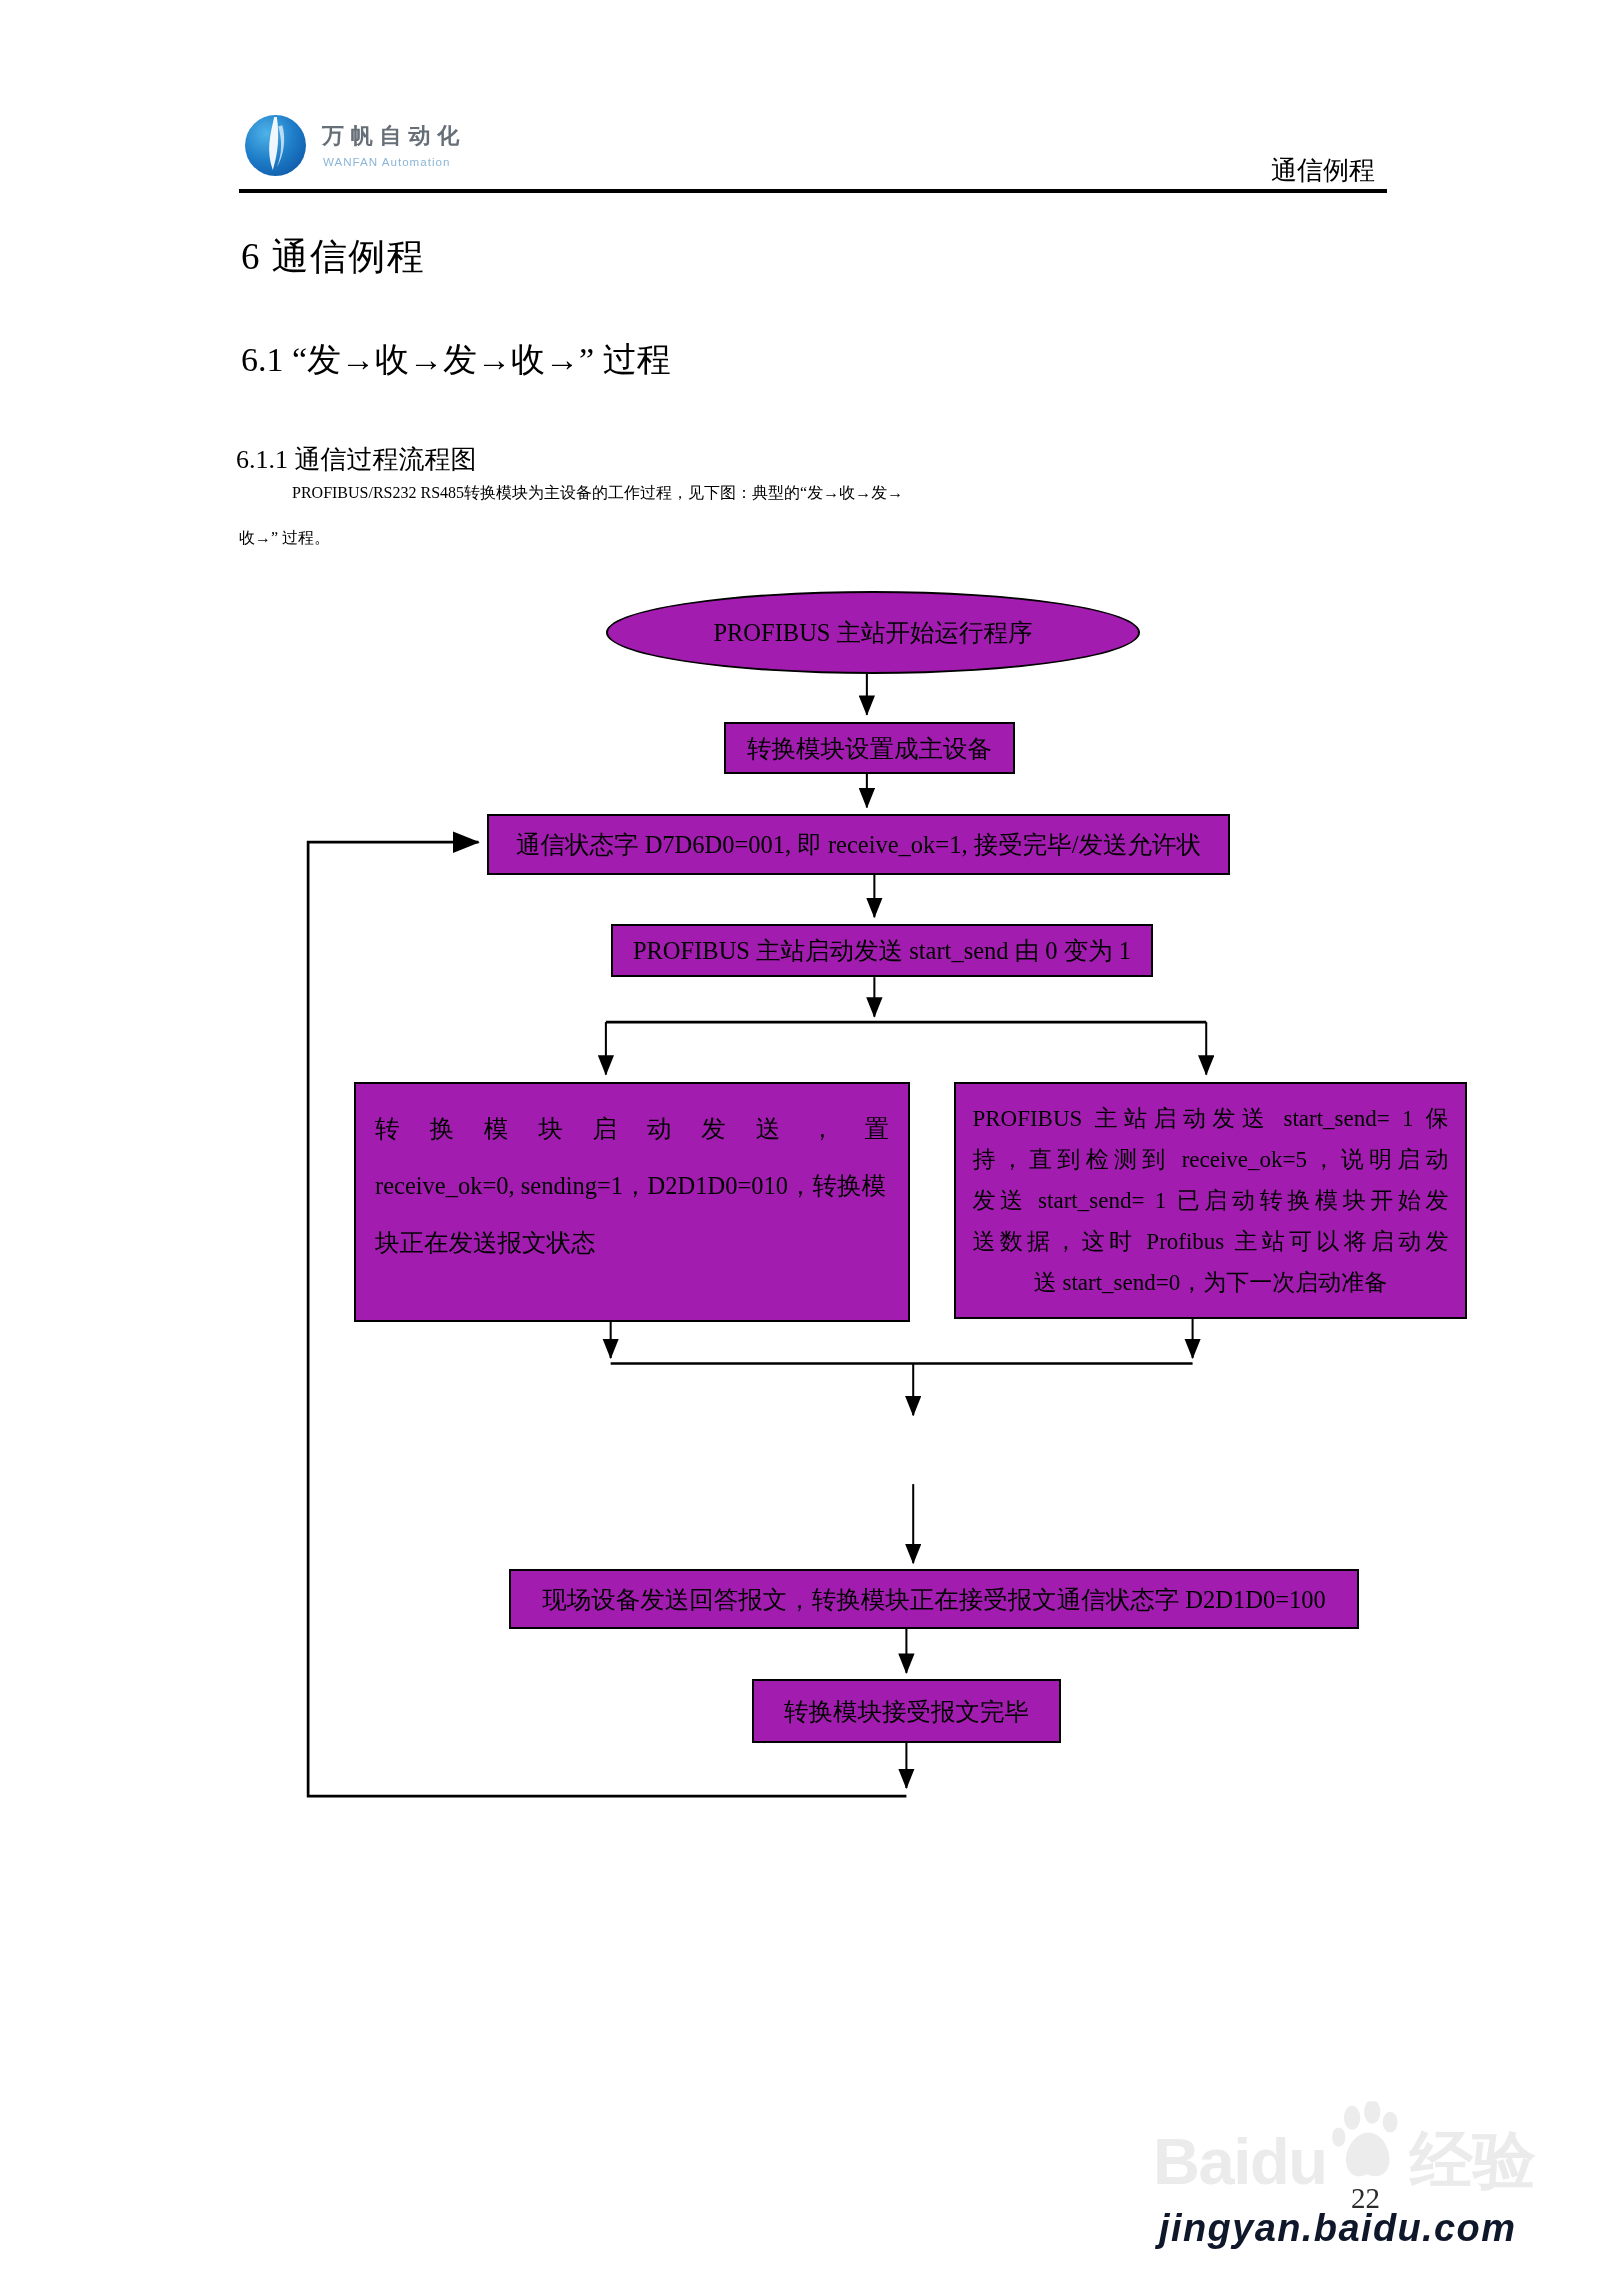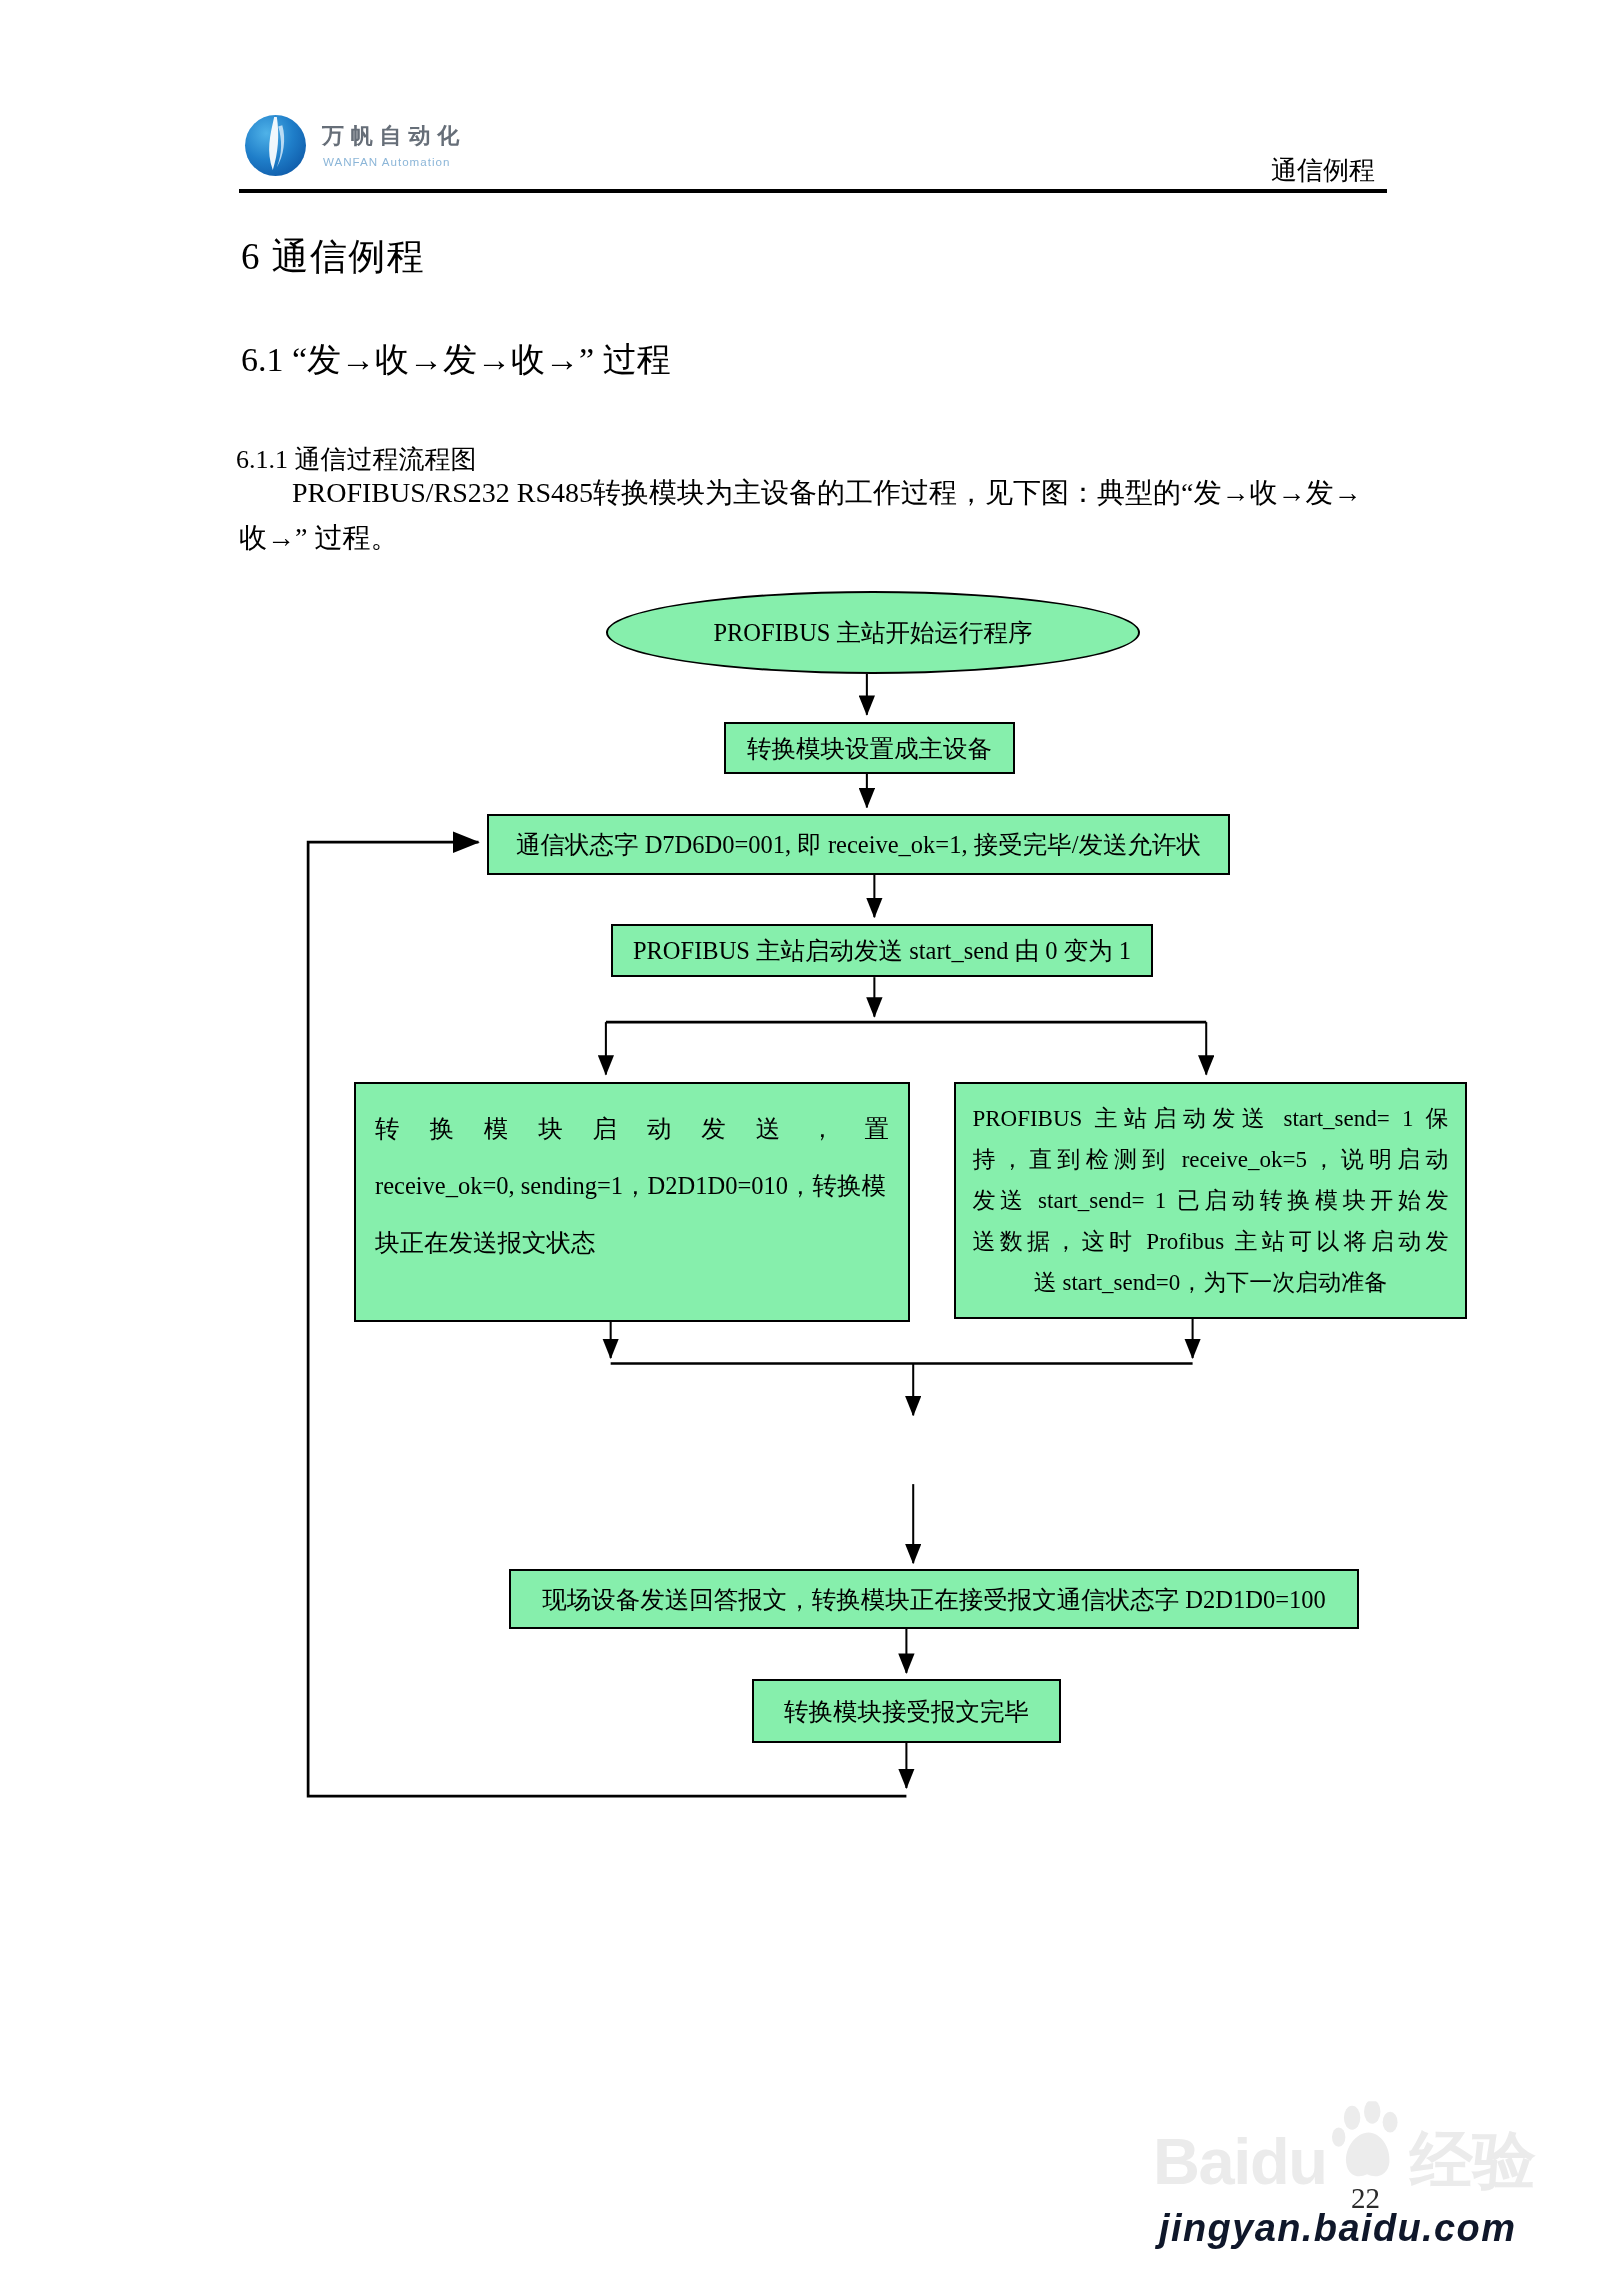"PROFIBUS/RS232" .para { font-size: 28px -> 16px }
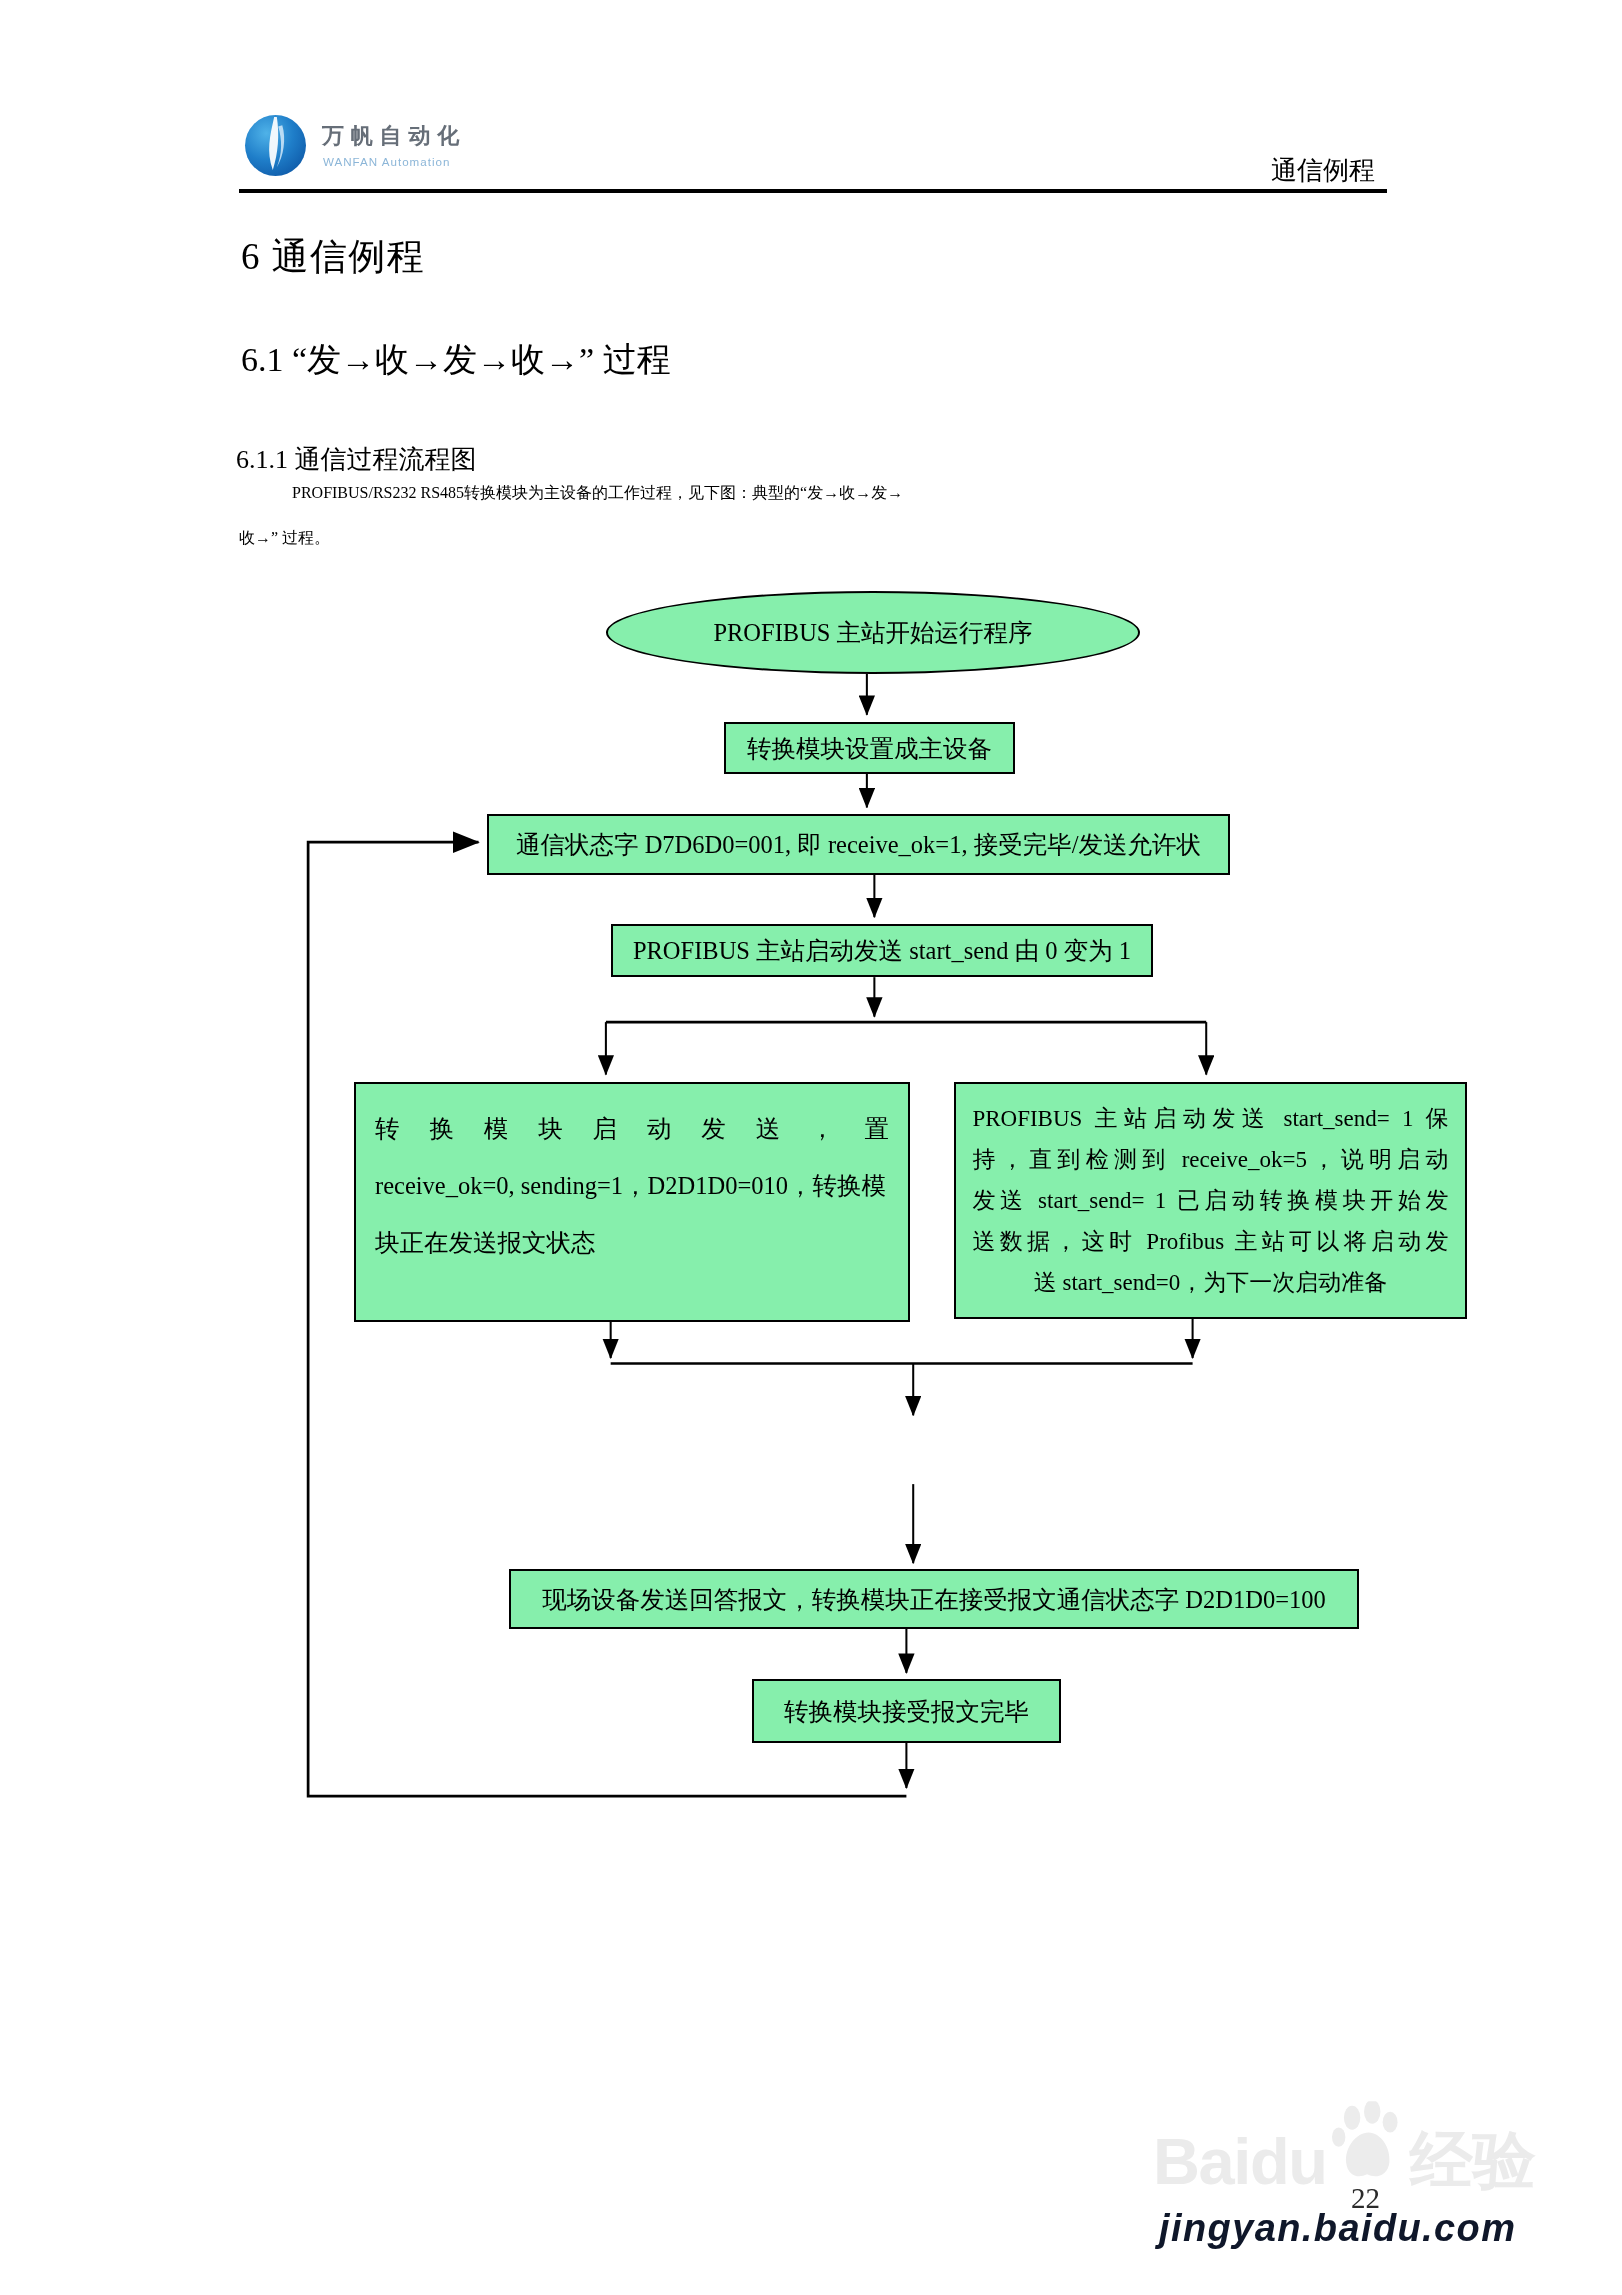"PROFIBUS 主站开始运行程序" .fbox { background: #86efac -> #a21caf }
